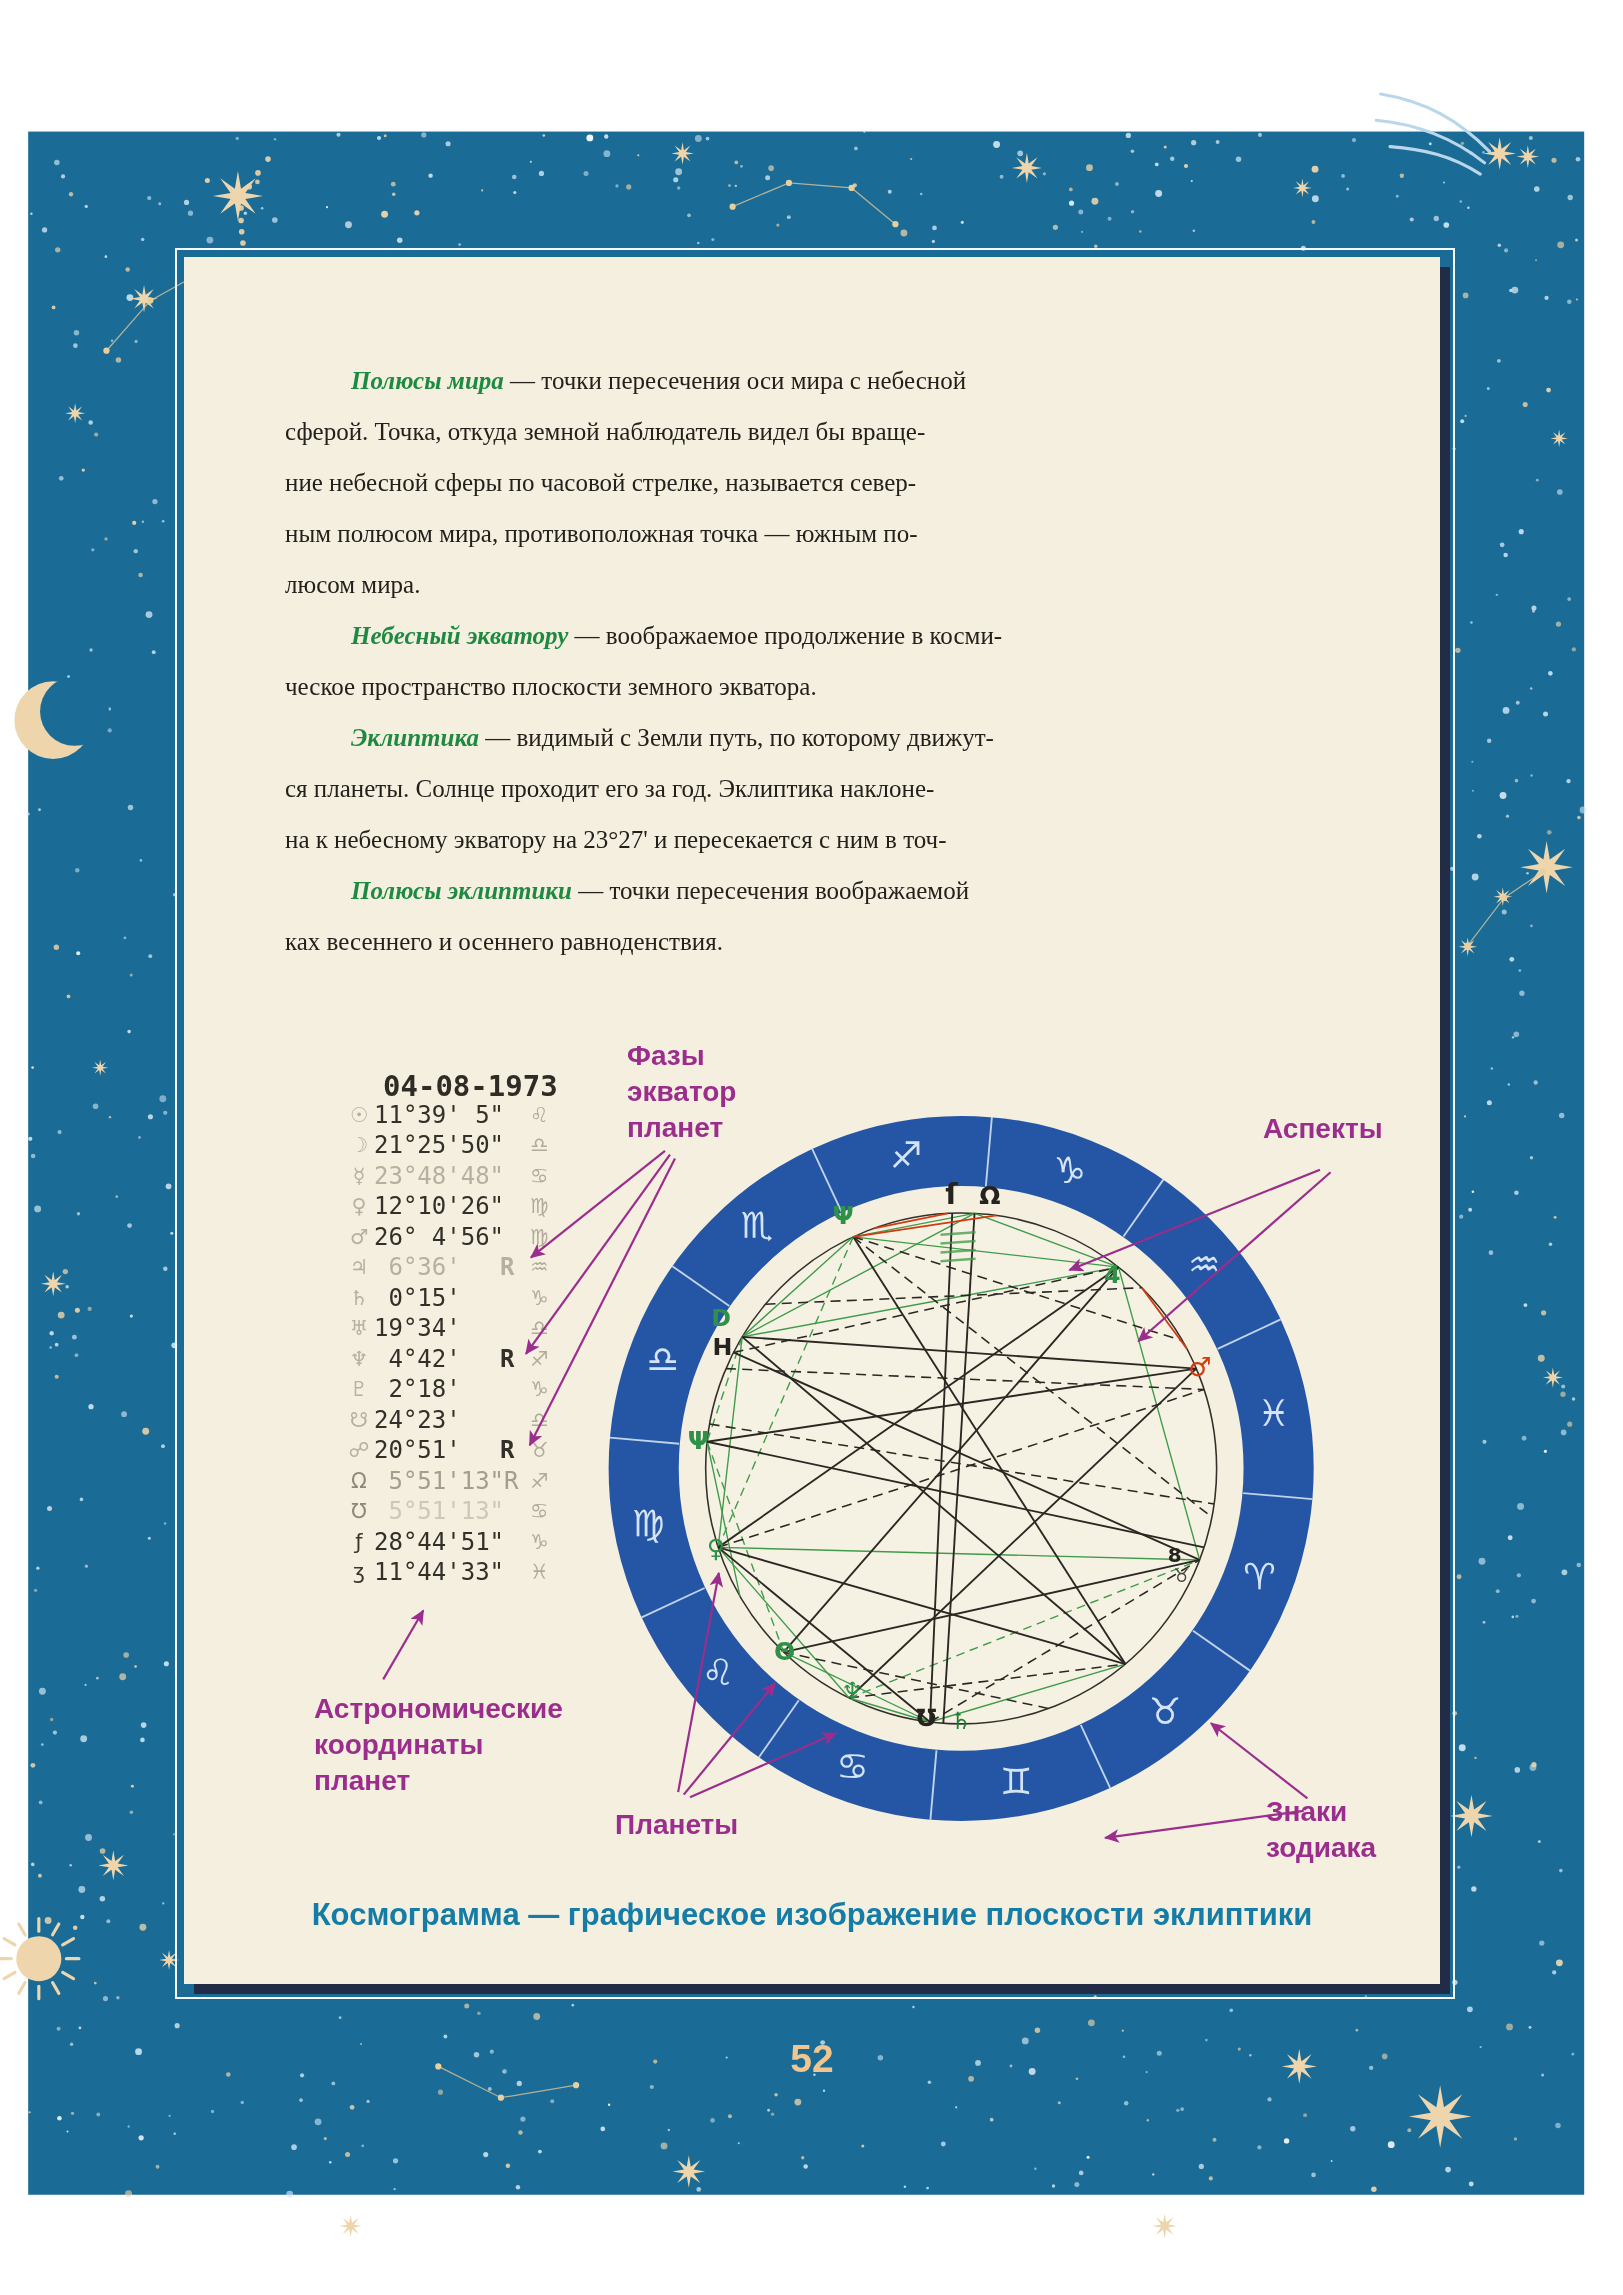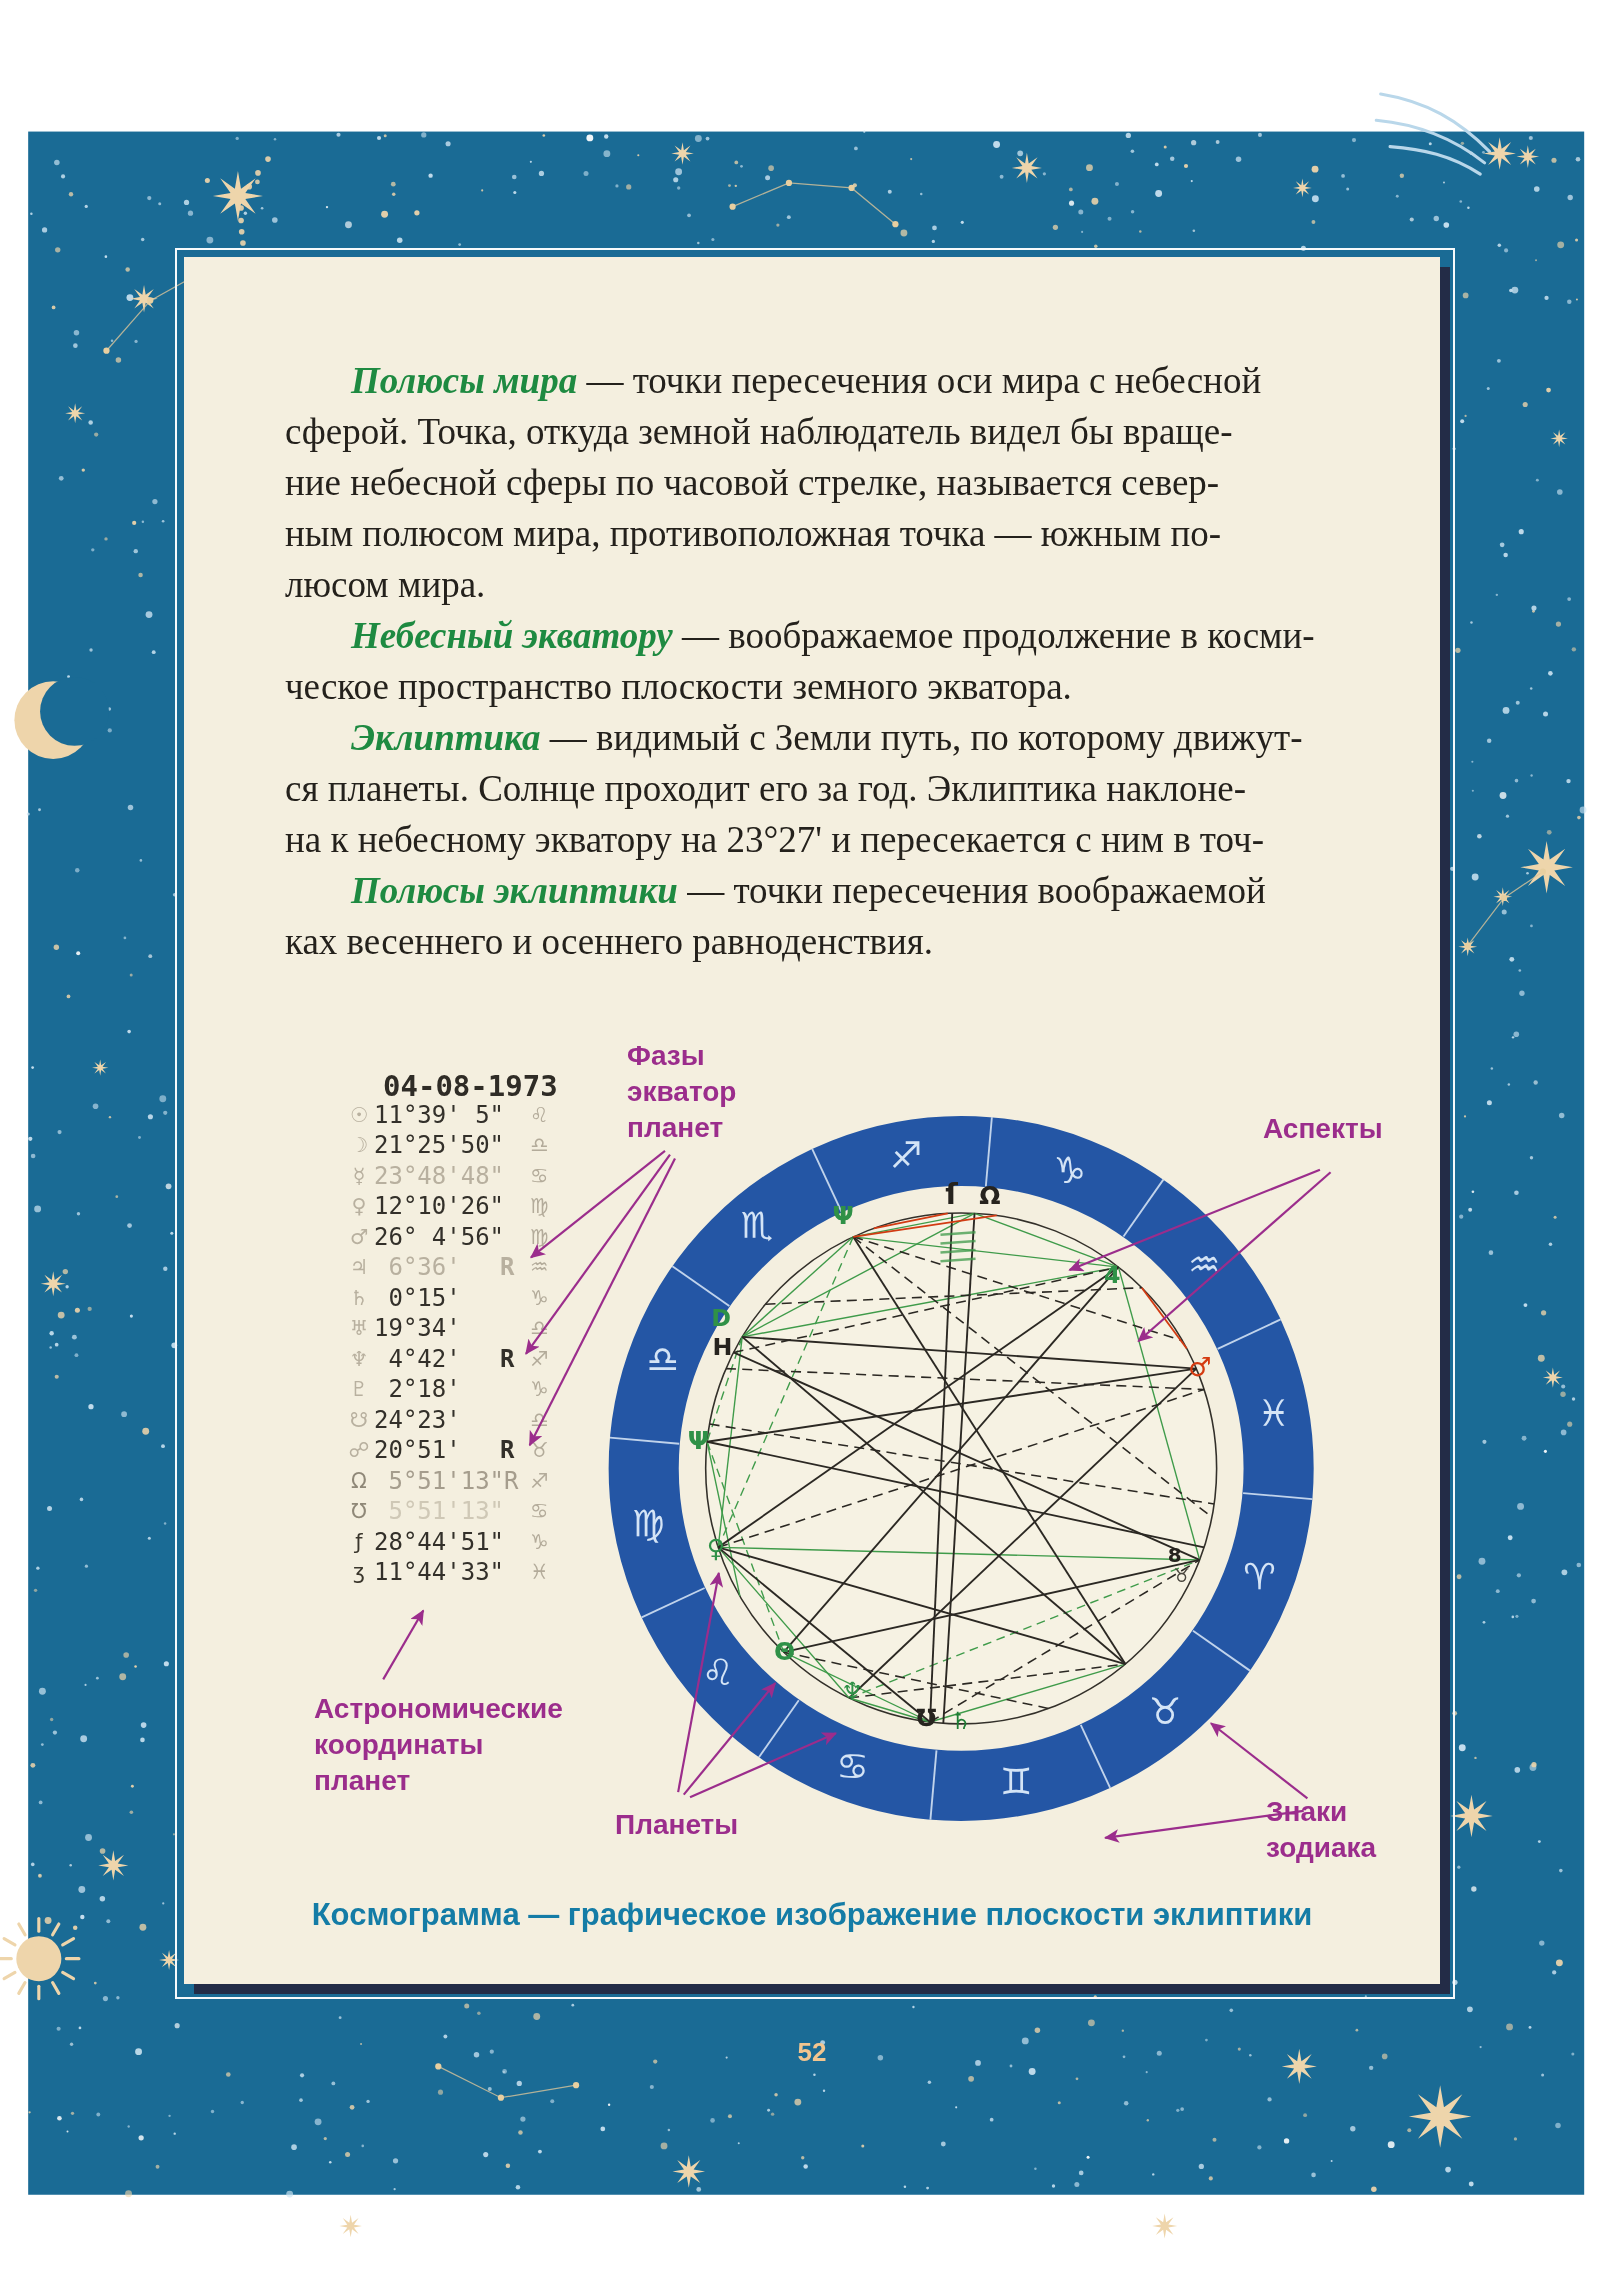"Полюсы мира — точки пересечения" #textblock { font-size: 37px -> 25px }
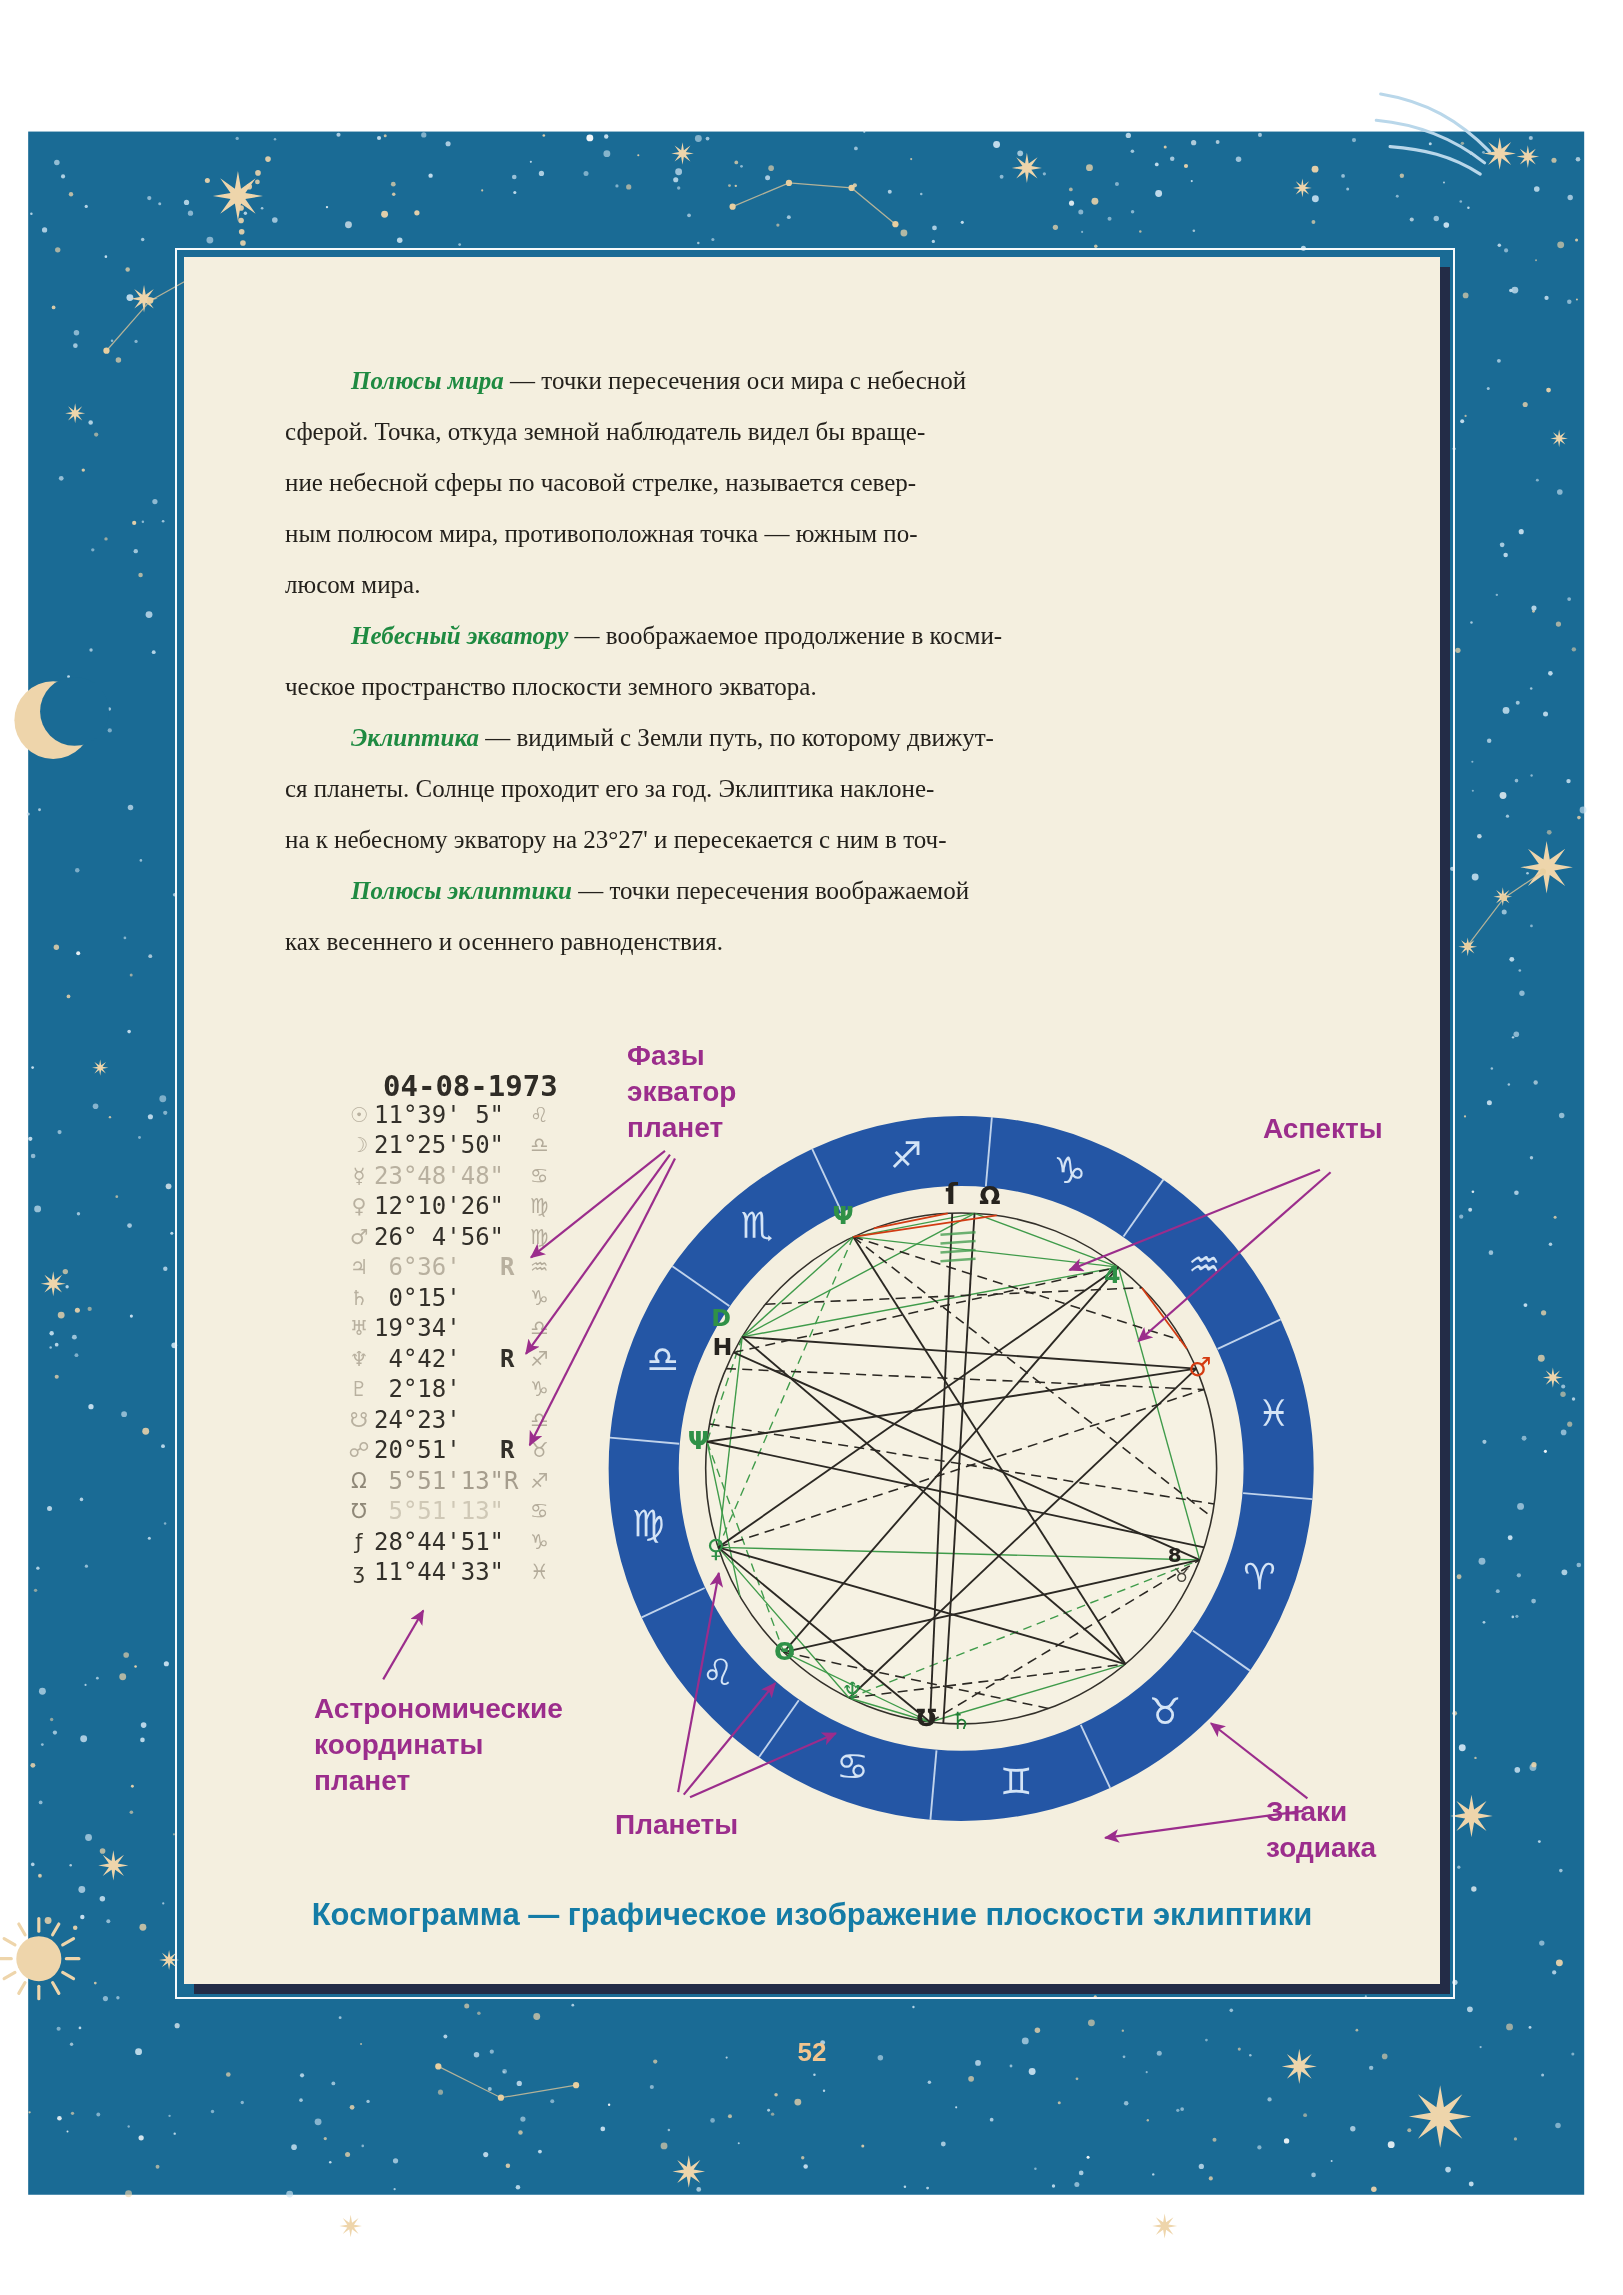"52" .pagenum { font-size: 26px -> 39px }
